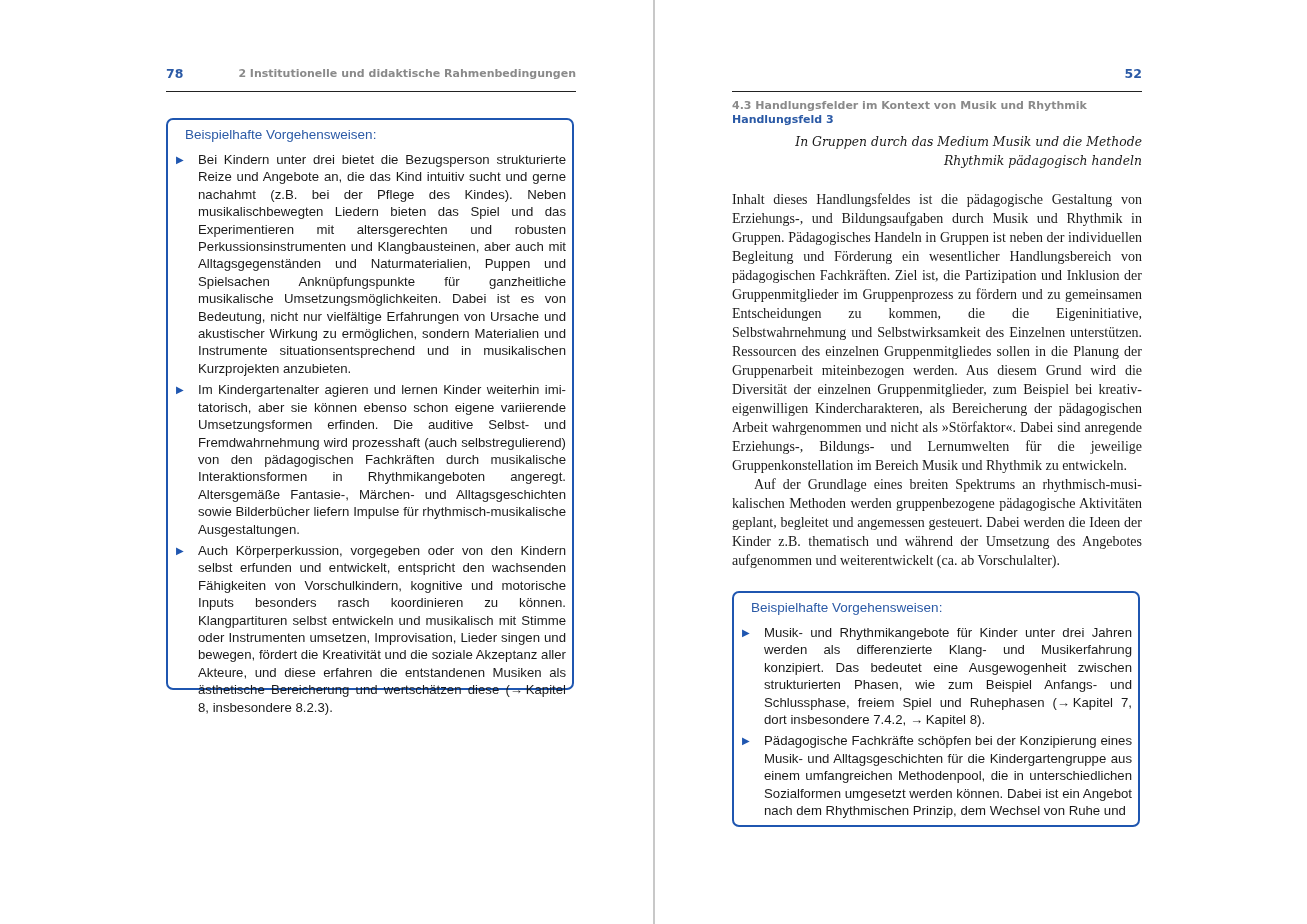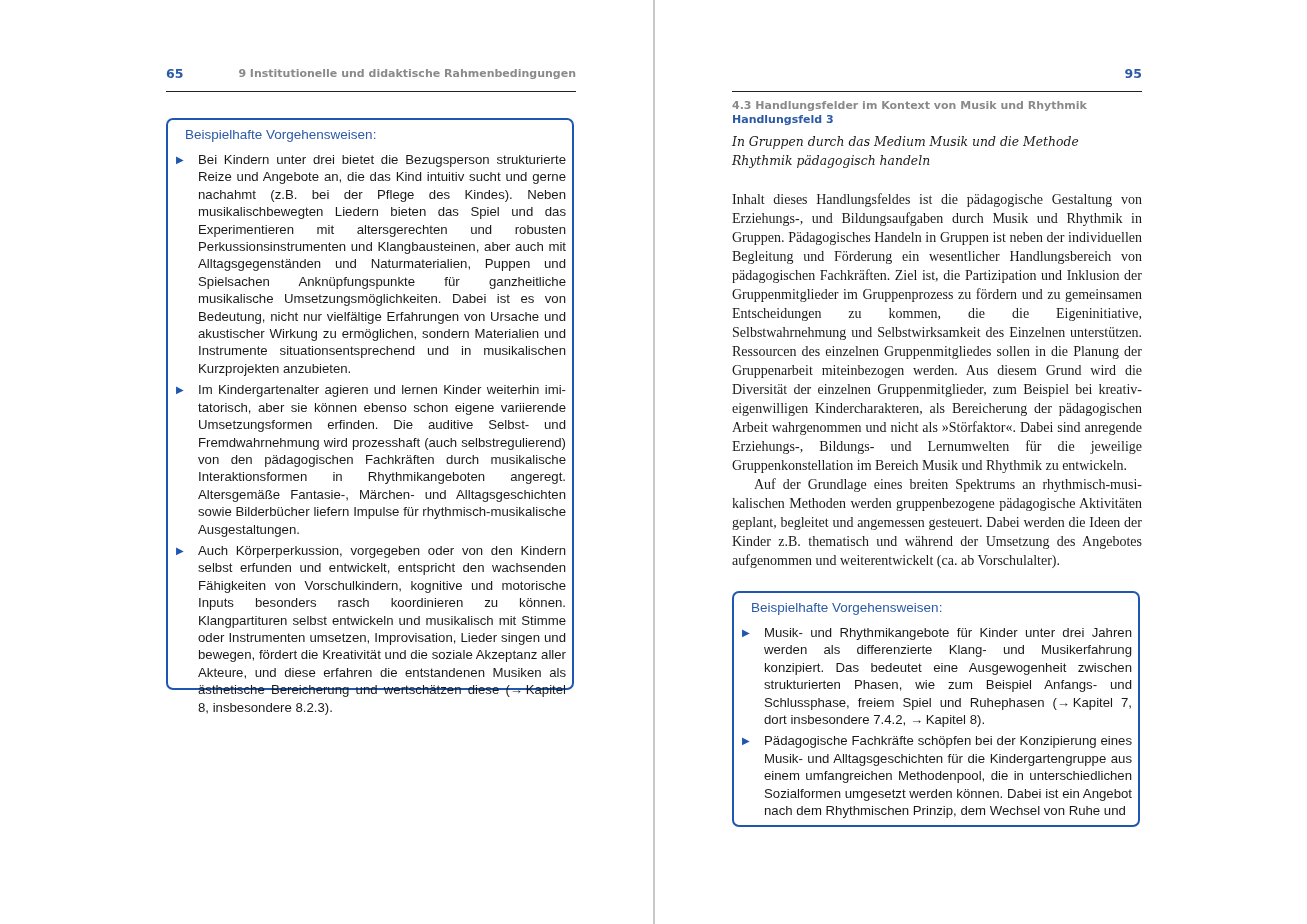"65" span.num { text: 65 -> 78 }
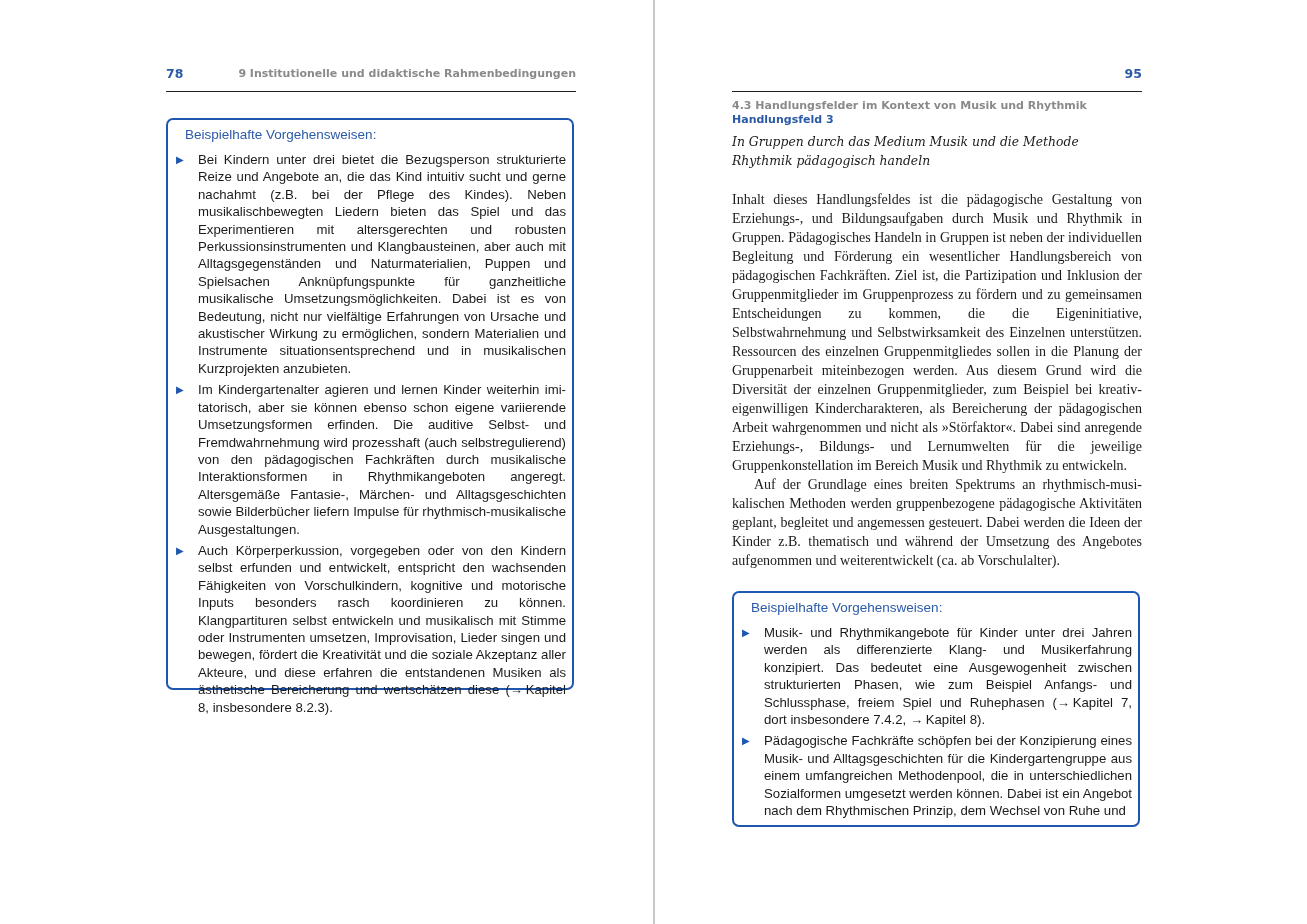"9 Institutionelle und didaktische" span.title { text: 9 -> 2 }
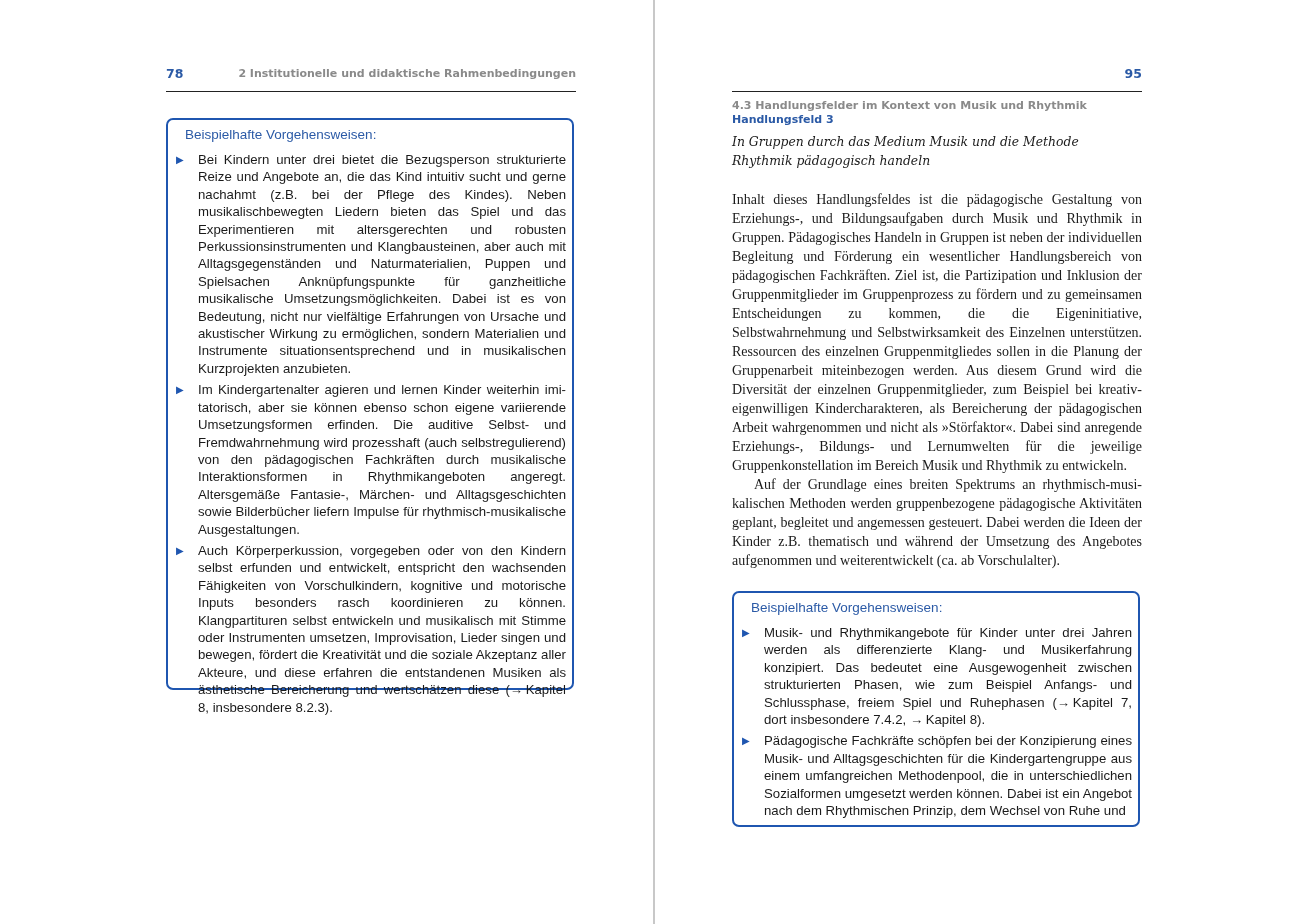"95" span.num { text: 95 -> 52 }
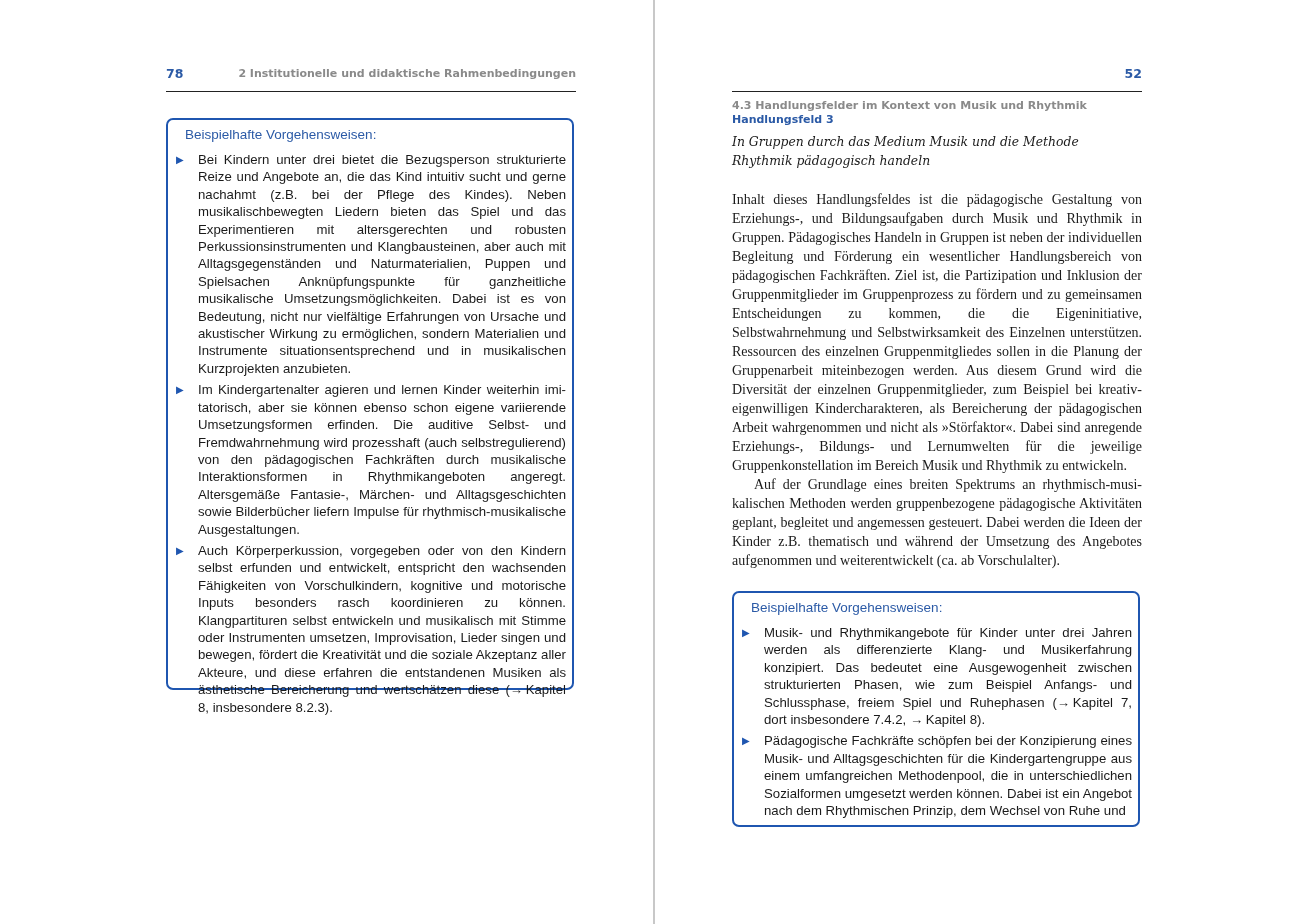"In Gruppen durch das Medium" .hf-sub { text-align: none -> right }
